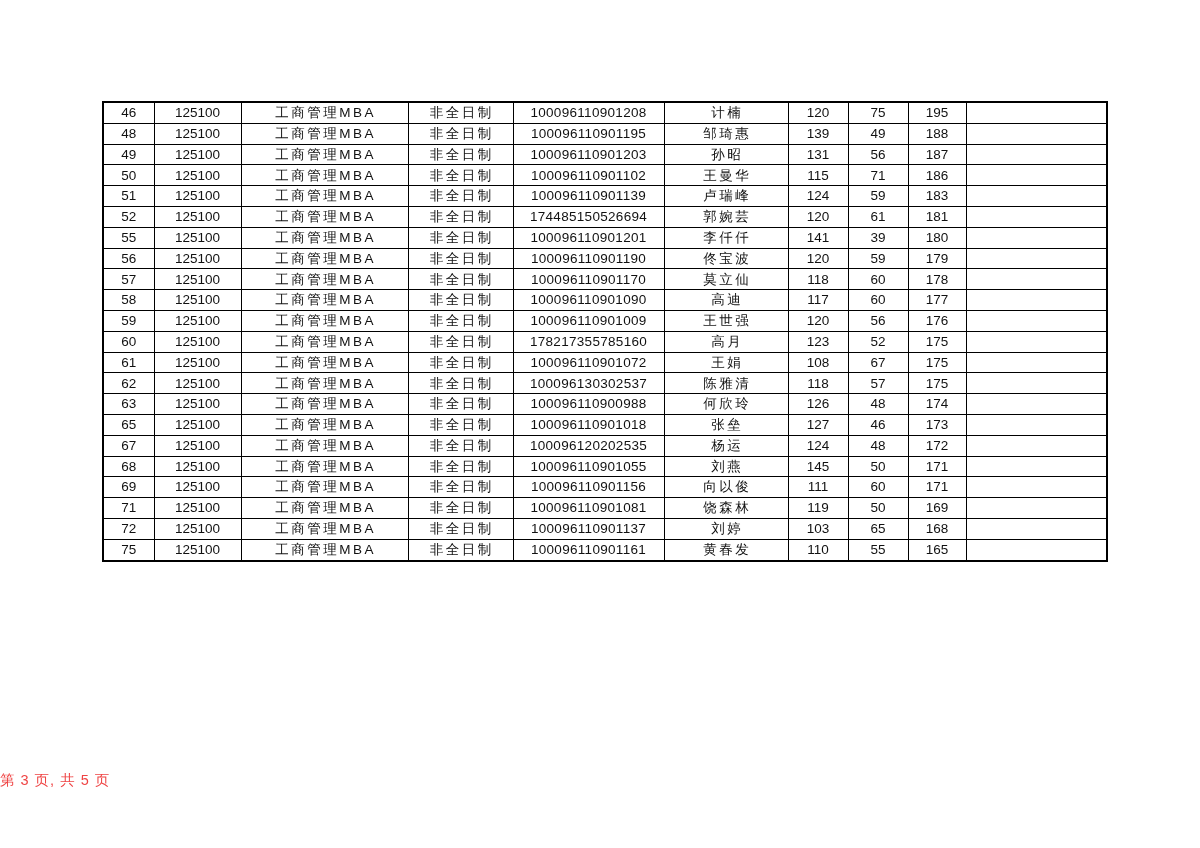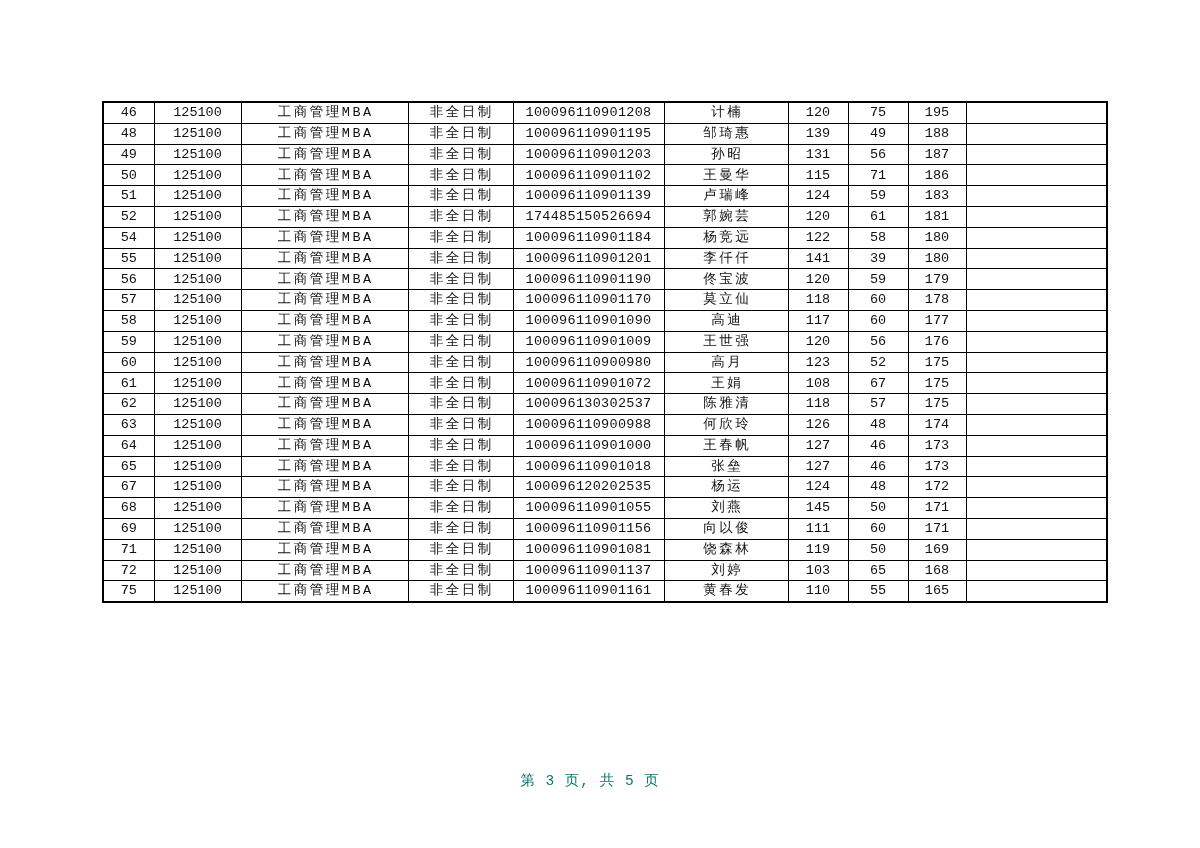"46" .sheet { font-family: Liberation Mono, monospace -> Liberation Sans, sans-serif }
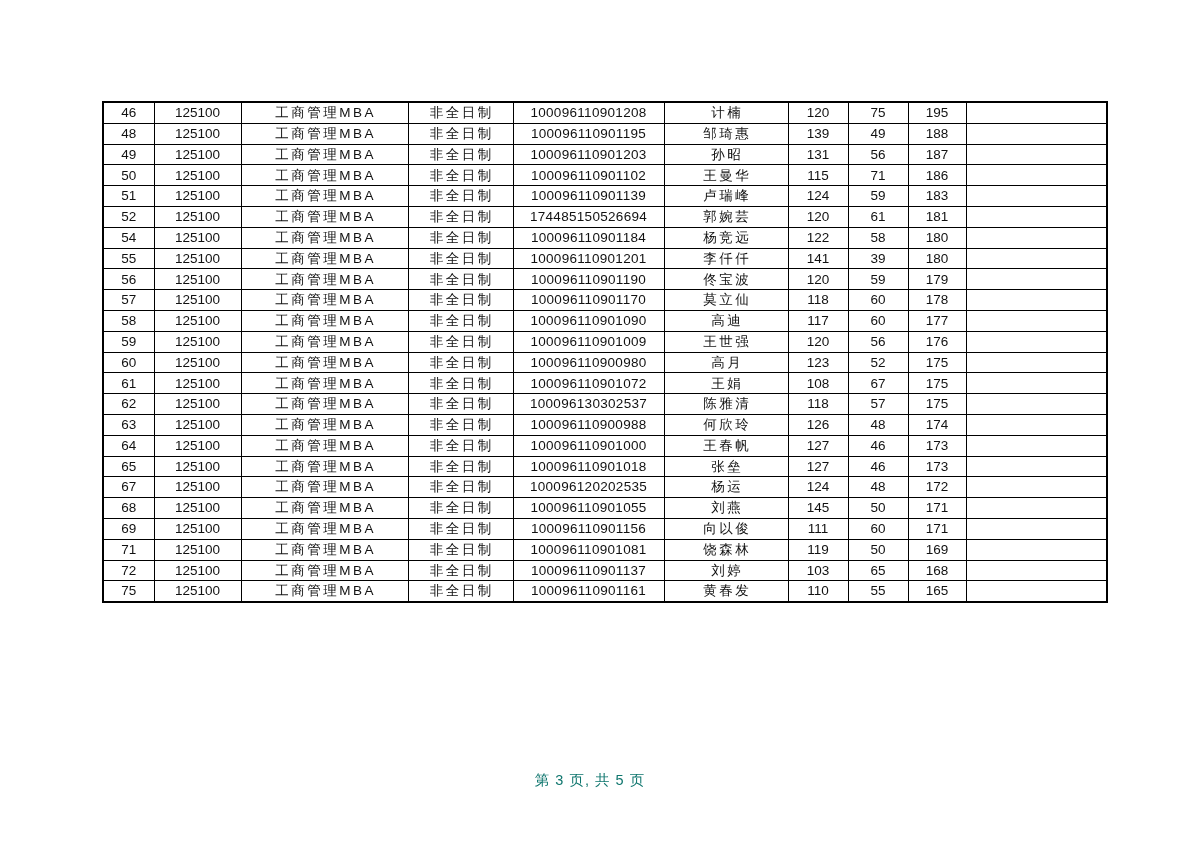"54" tr { html: <tr> <td>54</td> <td>125100</td> <td>工商管理MBA</td> <td>非全日制</td> <td>100096110901184</td> <td>杨竞远</td> <td>122</td> <td>58</td> <td>180</td> <td></td> </tr> -> none }
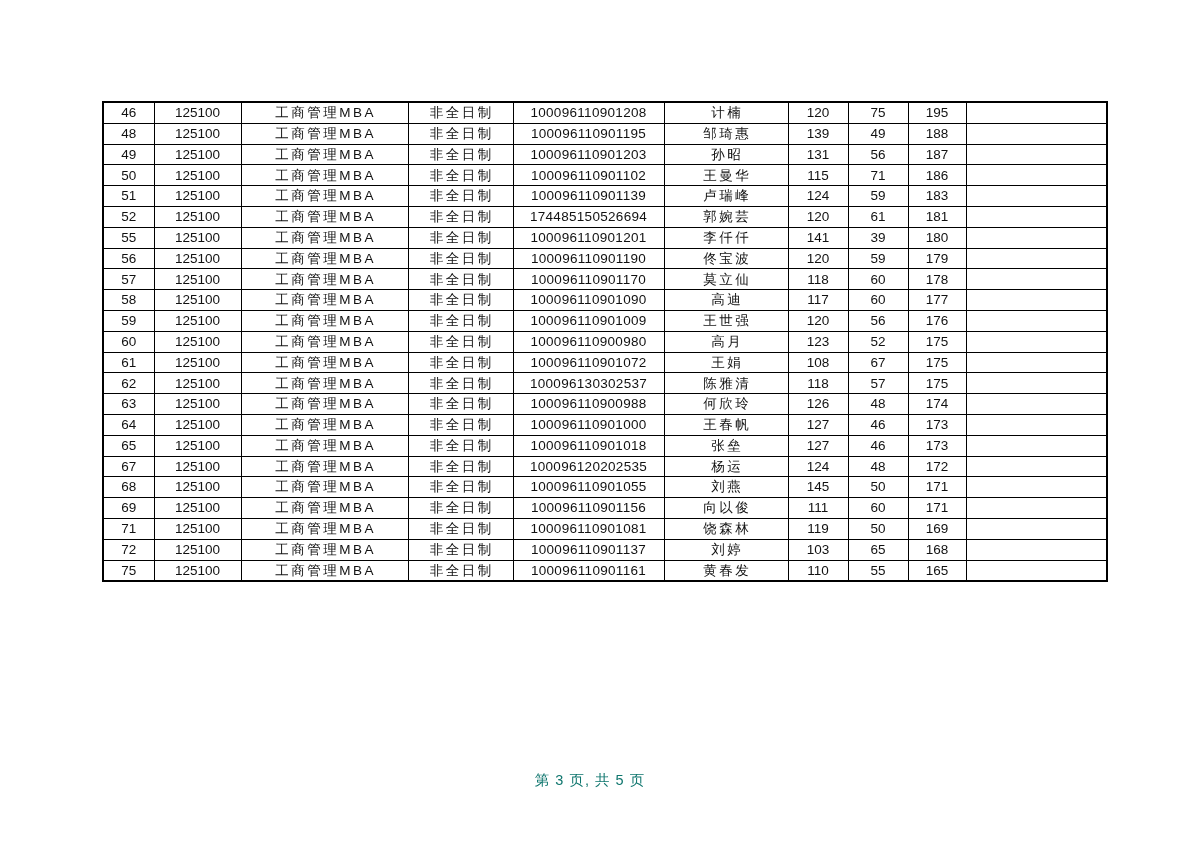"100096110900980" td.examid { text: 100096110900980 -> 178217355785160 }
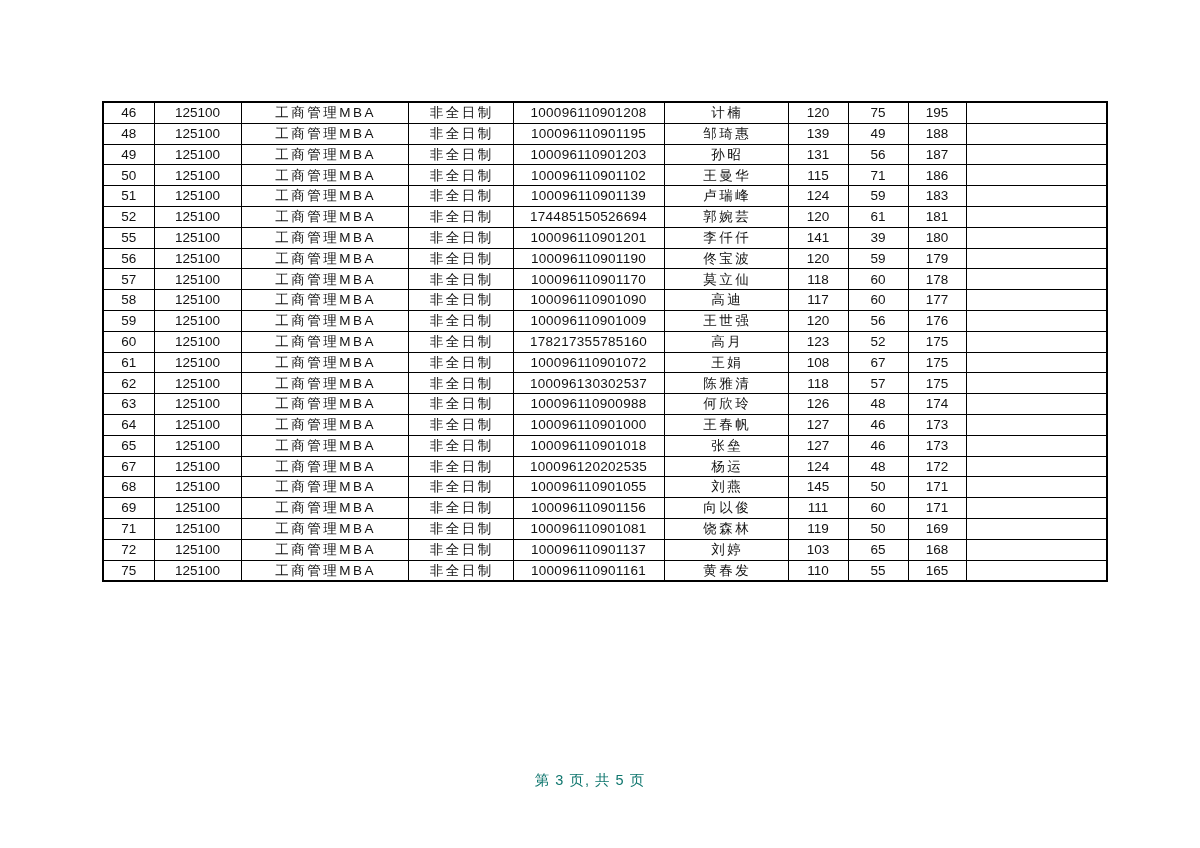"64" tr { html: <tr> <td>64</td> <td>125100</td> <td>工商管理MBA</td> <td>非全日制</td> <td>100096110901000</td> <td>王春帆</td> <td>127</td> <td>46</td> <td>173</td> <td></td> </tr> -> none }
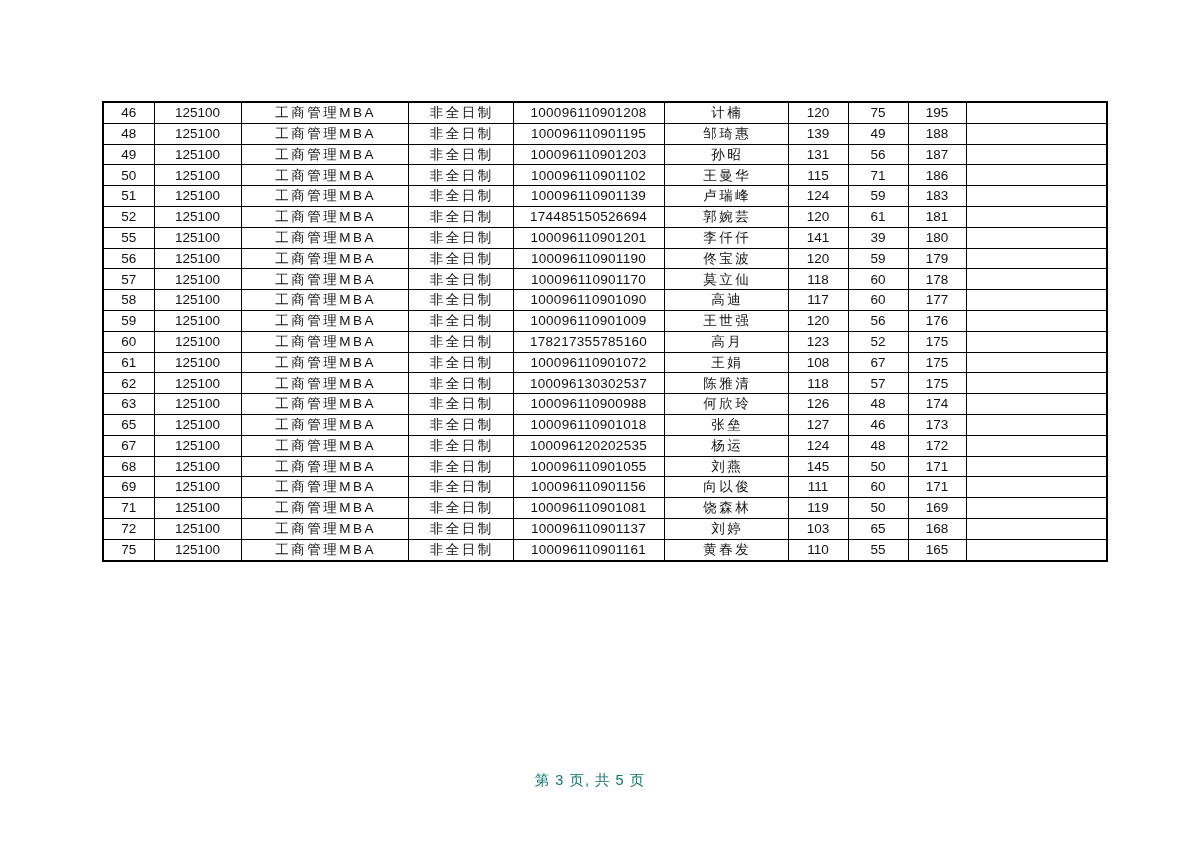"第 3 页, 共 5" .page-footer { color: #0f766e -> #ef4444; text-align: center -> none }
